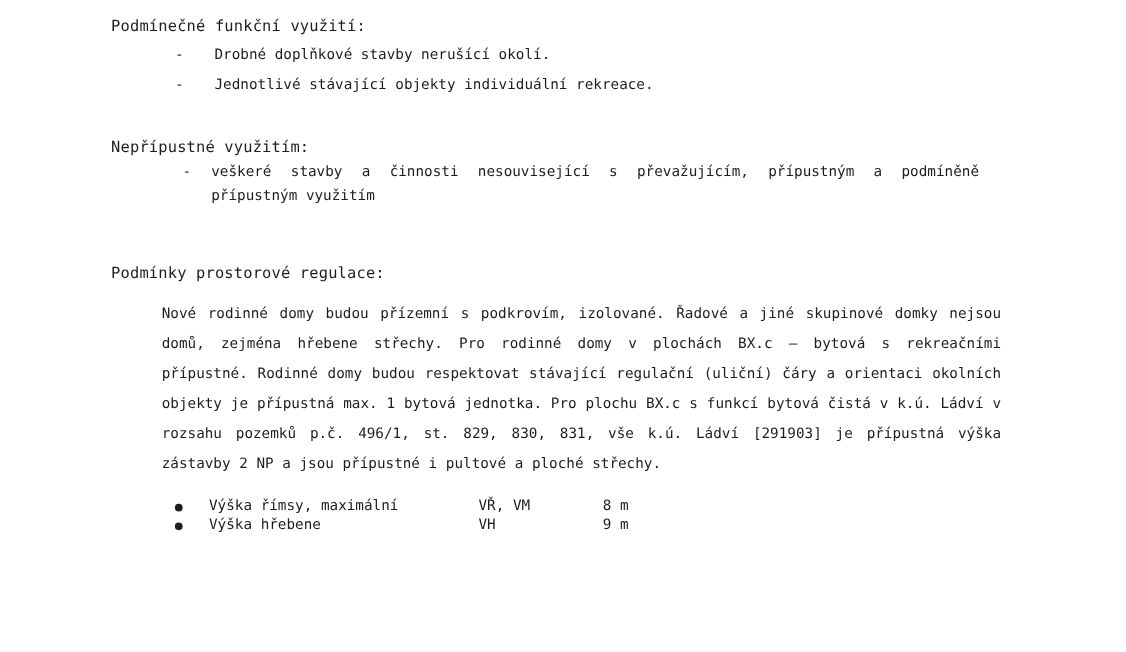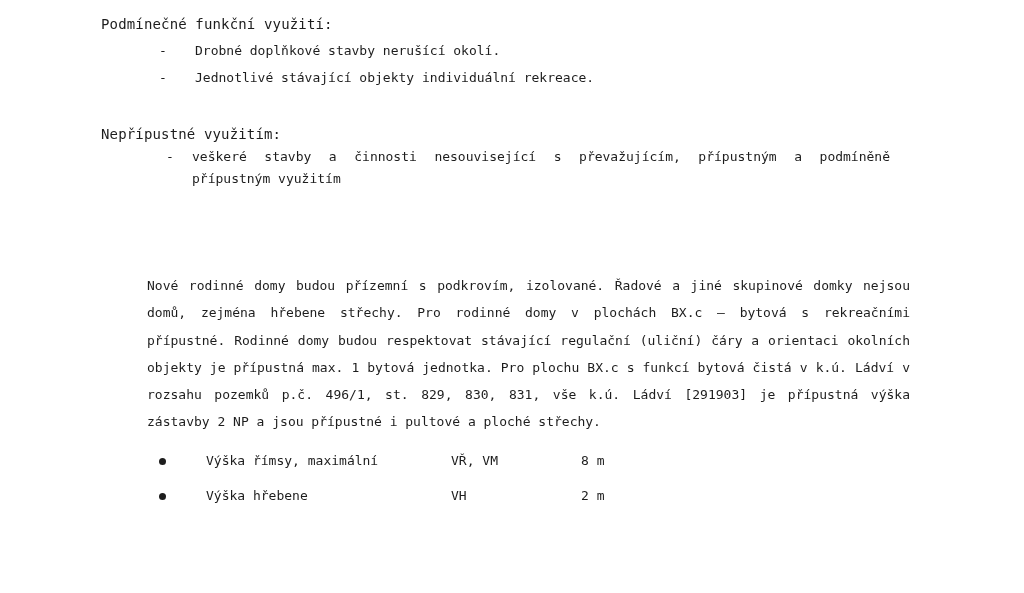"Podmínky prostorové regulace:" h2.heading { html: none -> <h2>Podmínky prostorové regulace:</h2> }
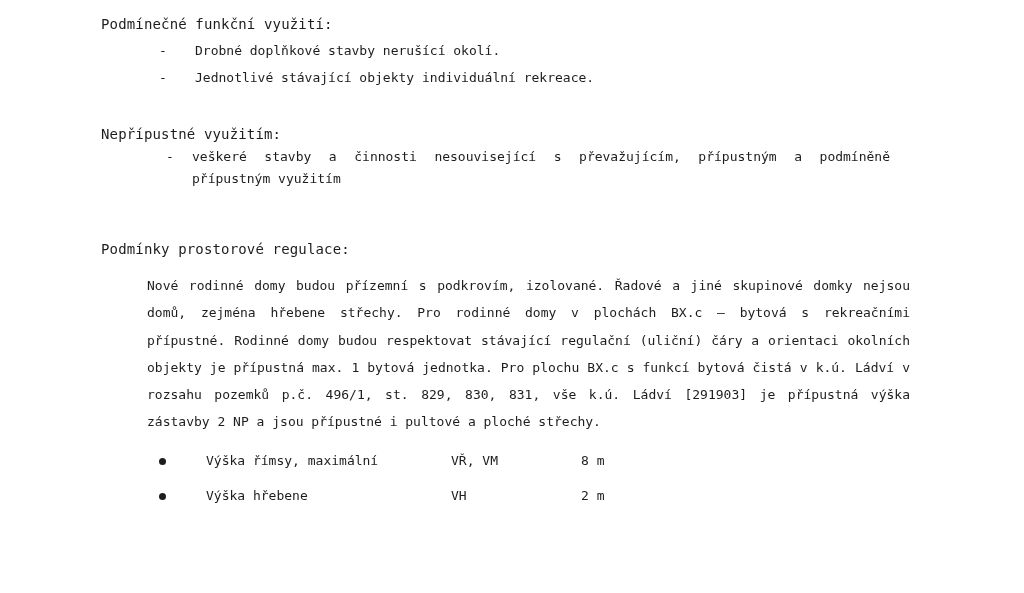"Výška římsy, maximální" .param-label { margin-left: 40px -> 24px }
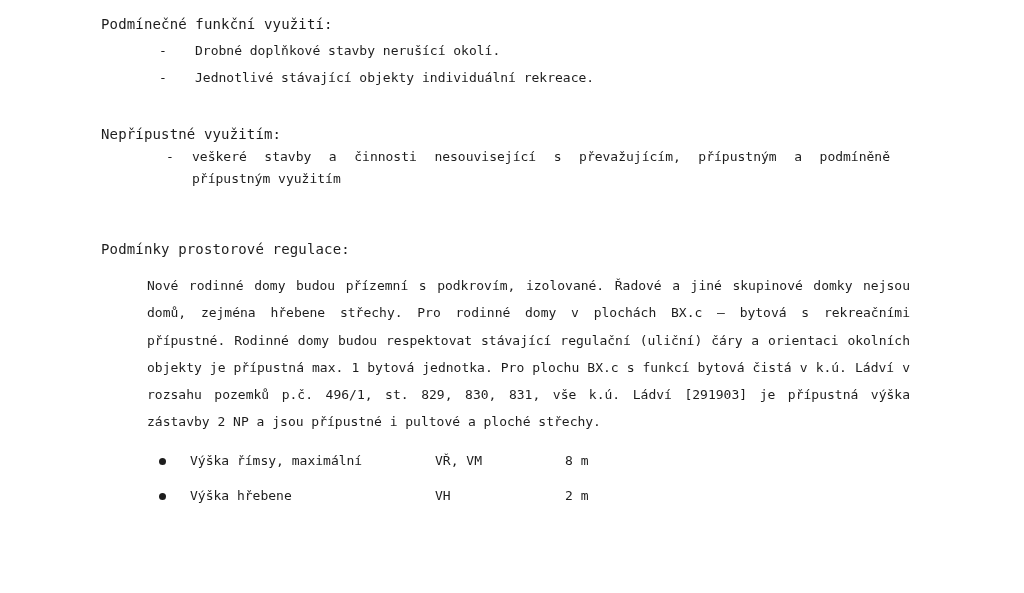"8 m" .param-value { margin-left: 17px -> none }
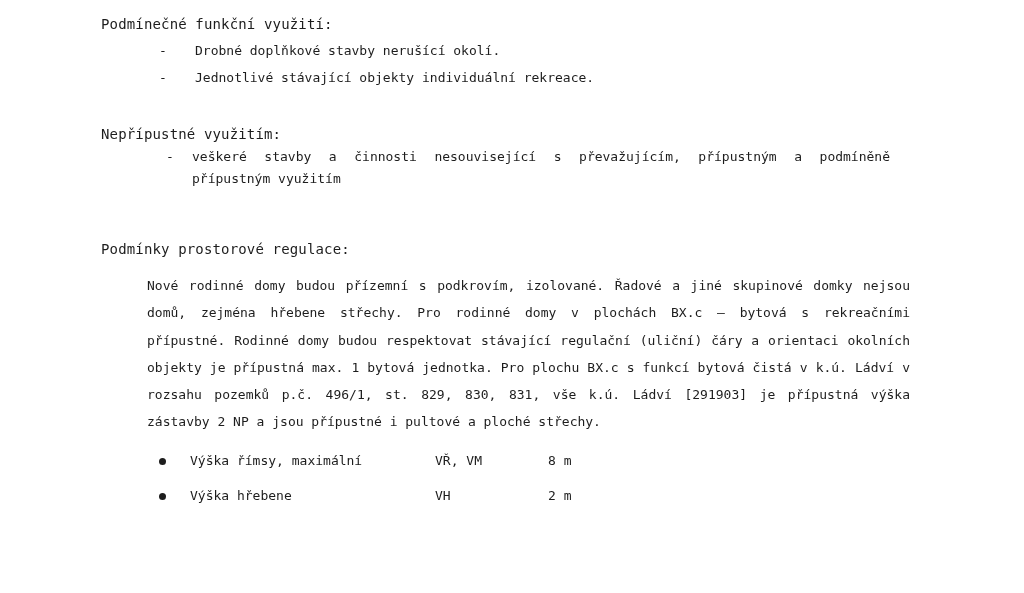"Výška hřebene" div.param-row { top: 488px -> 470px }
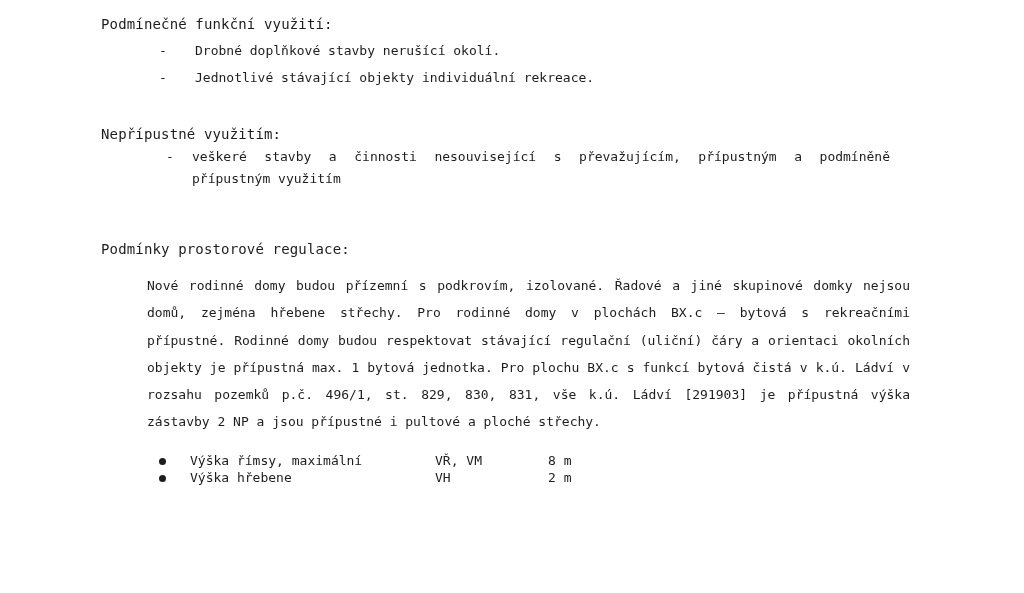"2 m" span.param-value { text: 2 -> 9 }
